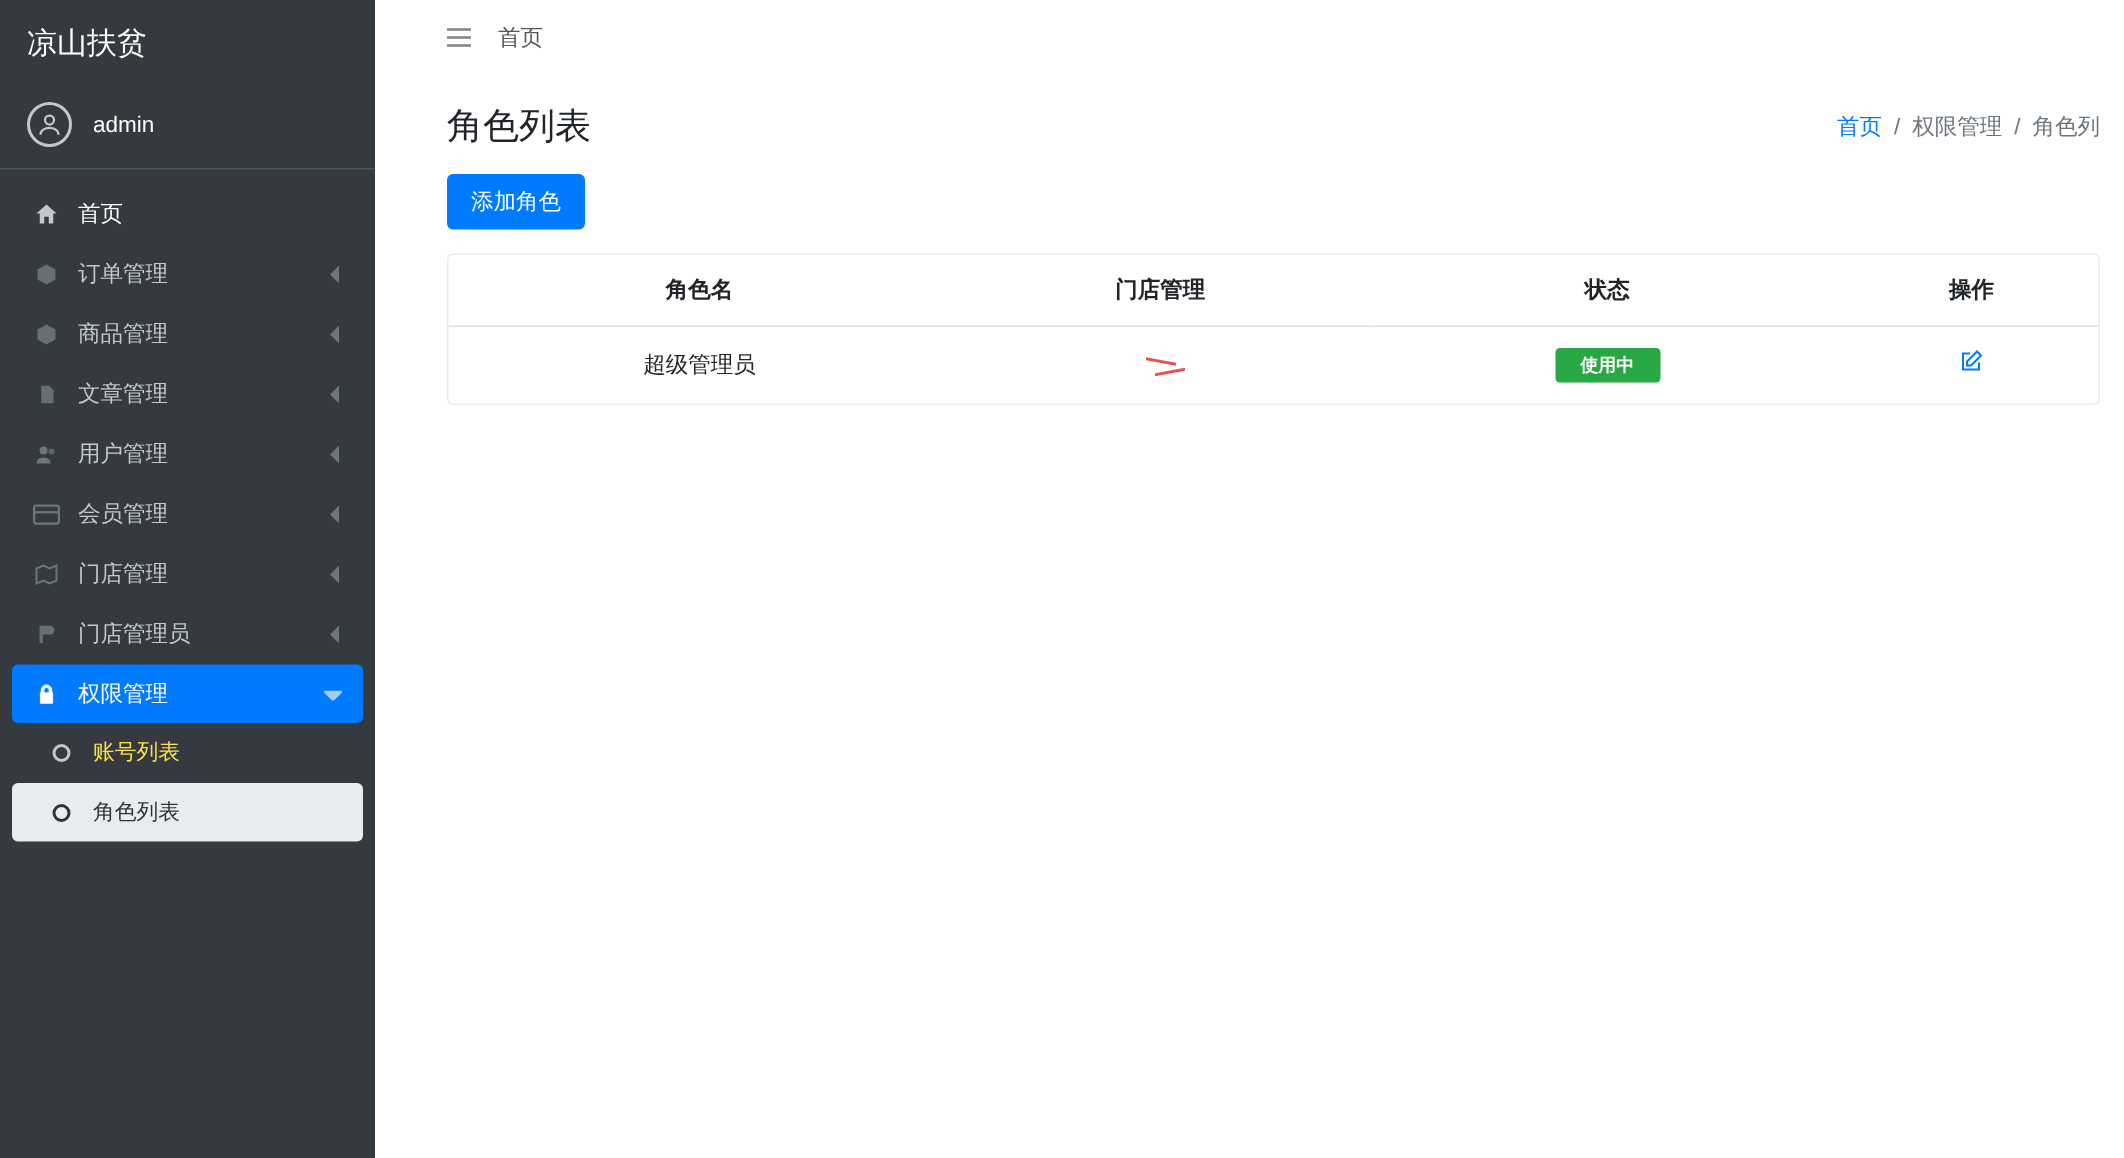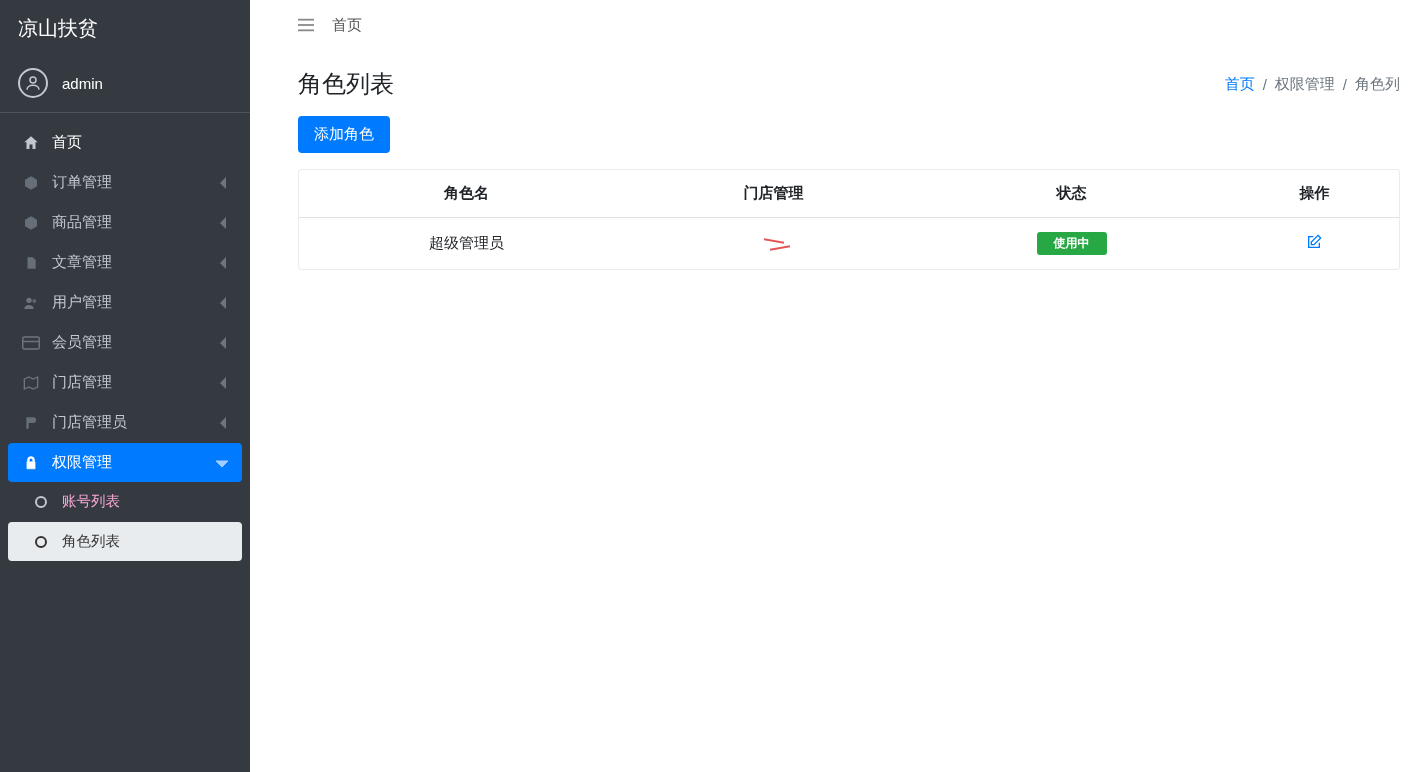"账号列表" .nav-sub .nav-link { color: #f9a8d4 -> #fde047 }
